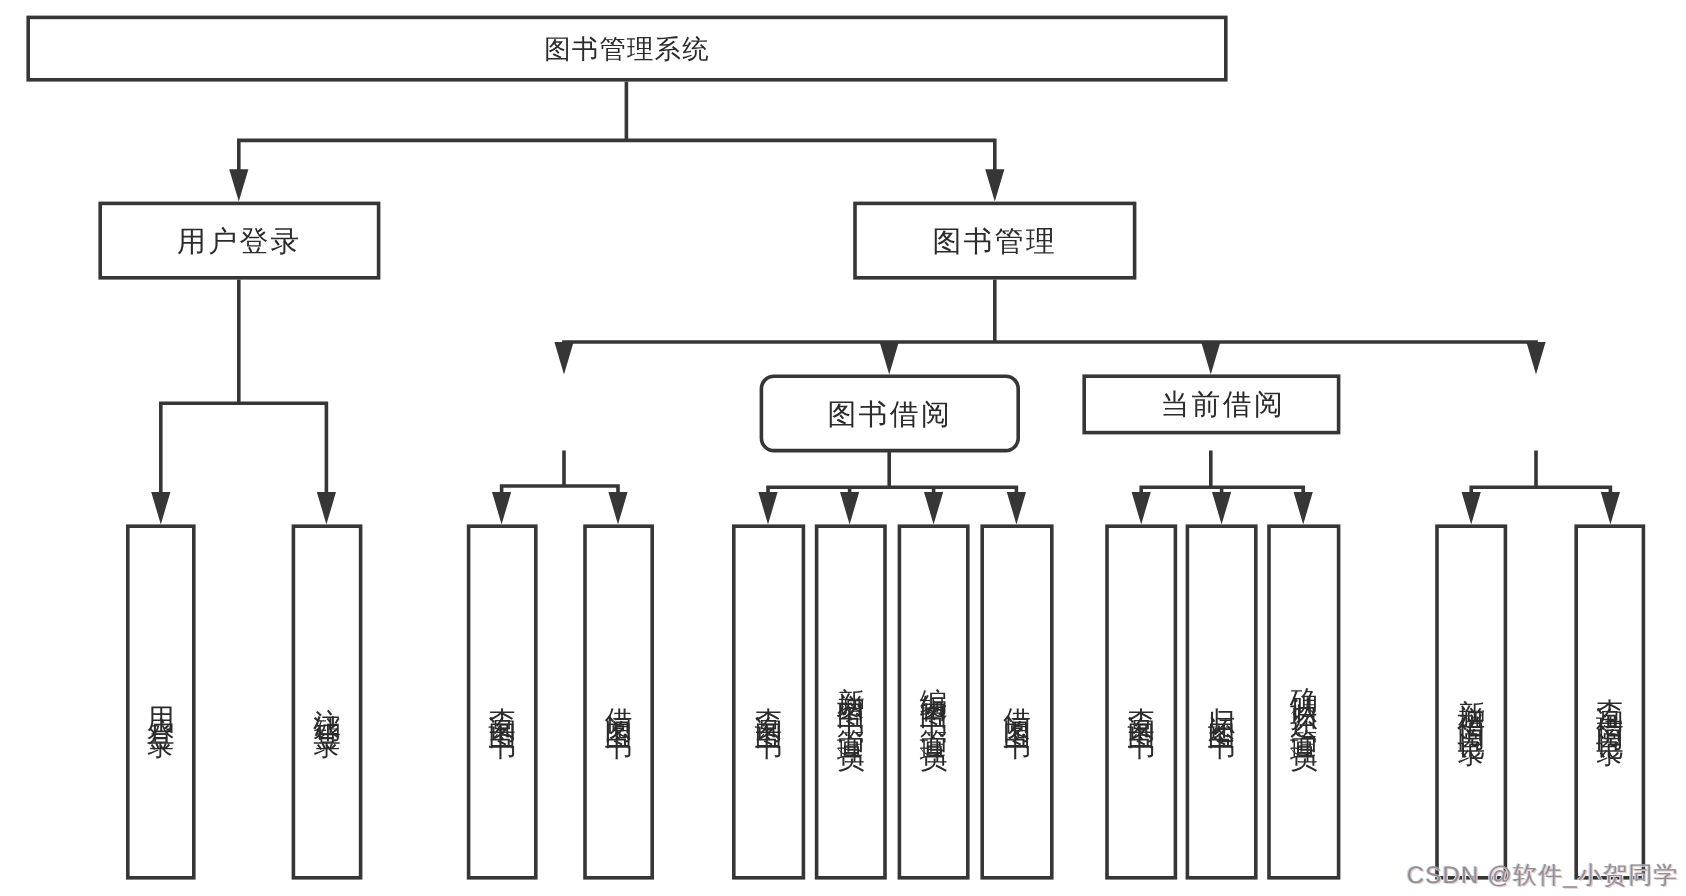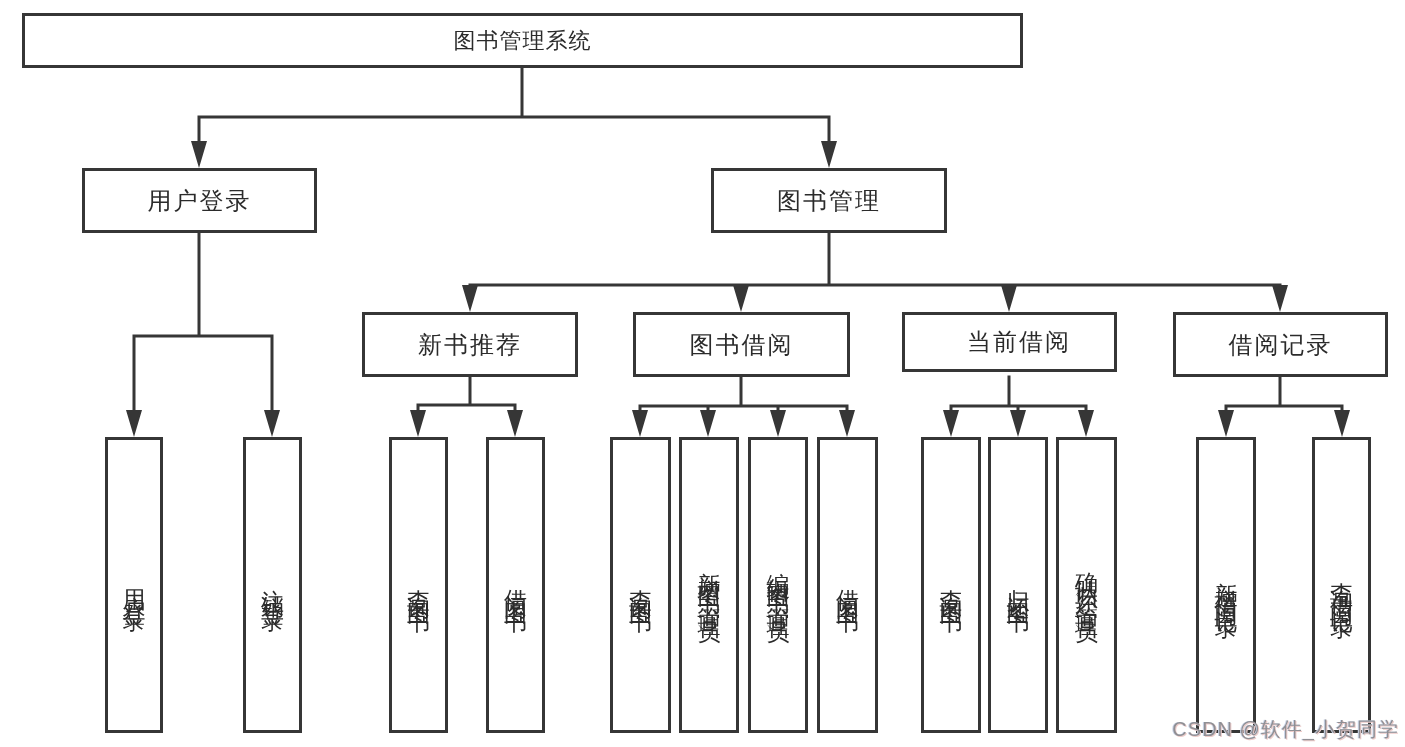"新书推荐" div.box { html: <div> <span>新书推荐</span> </div> -> none }
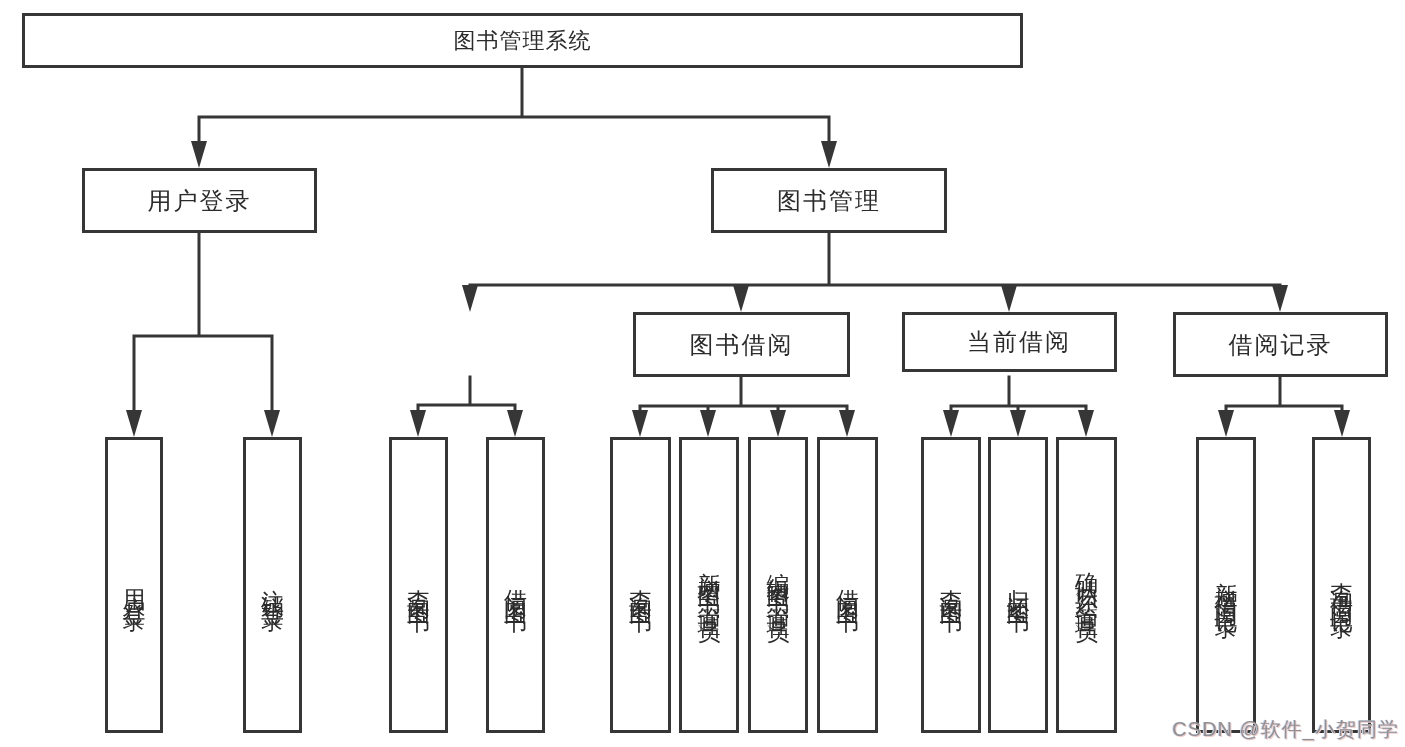"图书借阅" div.box { border-radius: none -> 12px }
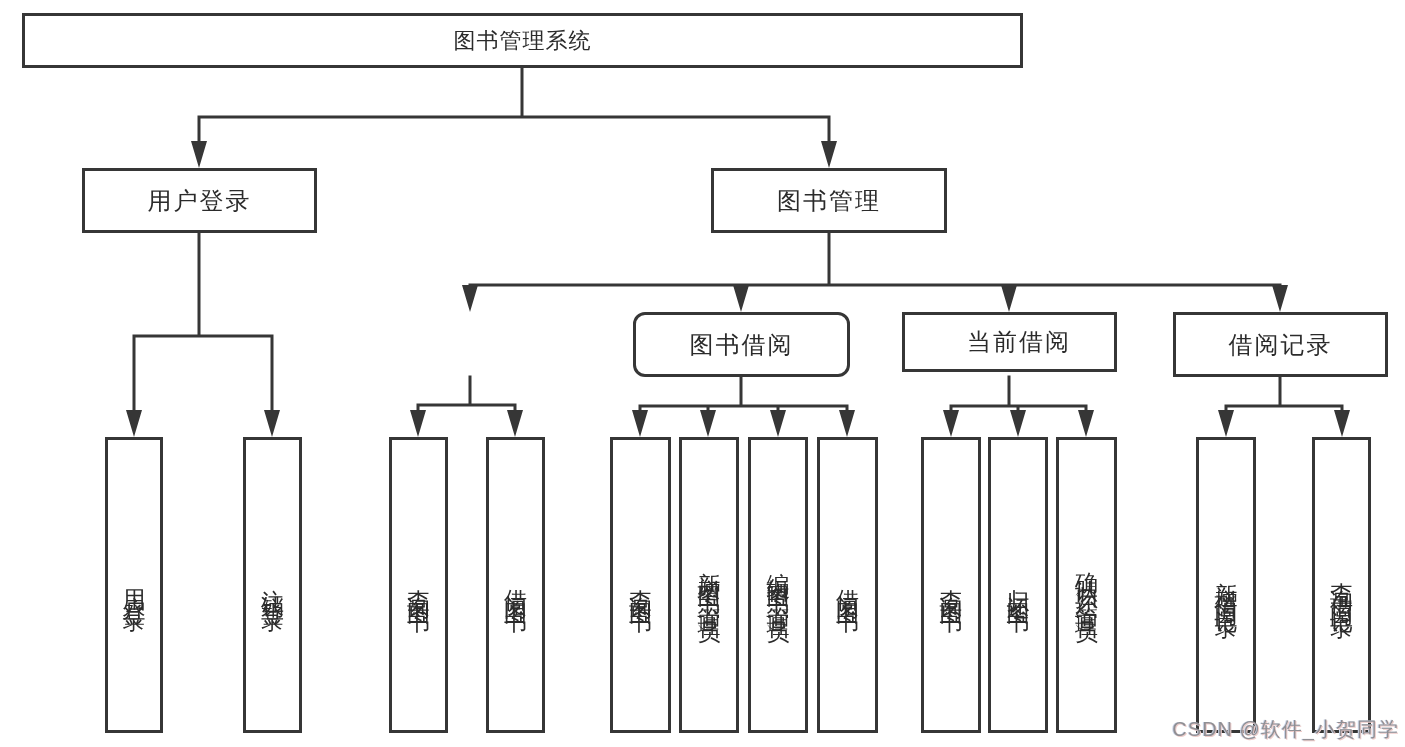"当前借阅" div.box { height: 60px -> 50px }
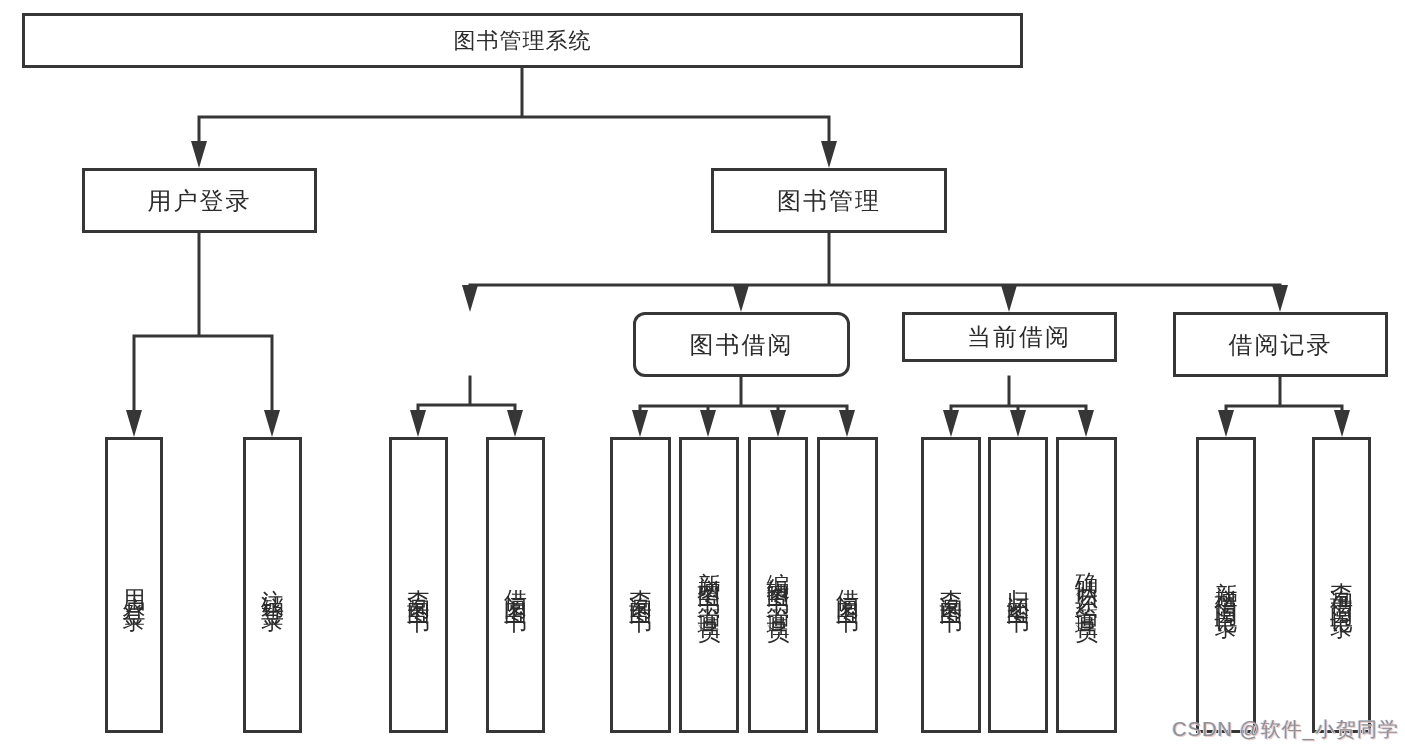"借阅记录" div.box { html: <div> <span>借阅记录</span> </div> -> none }
